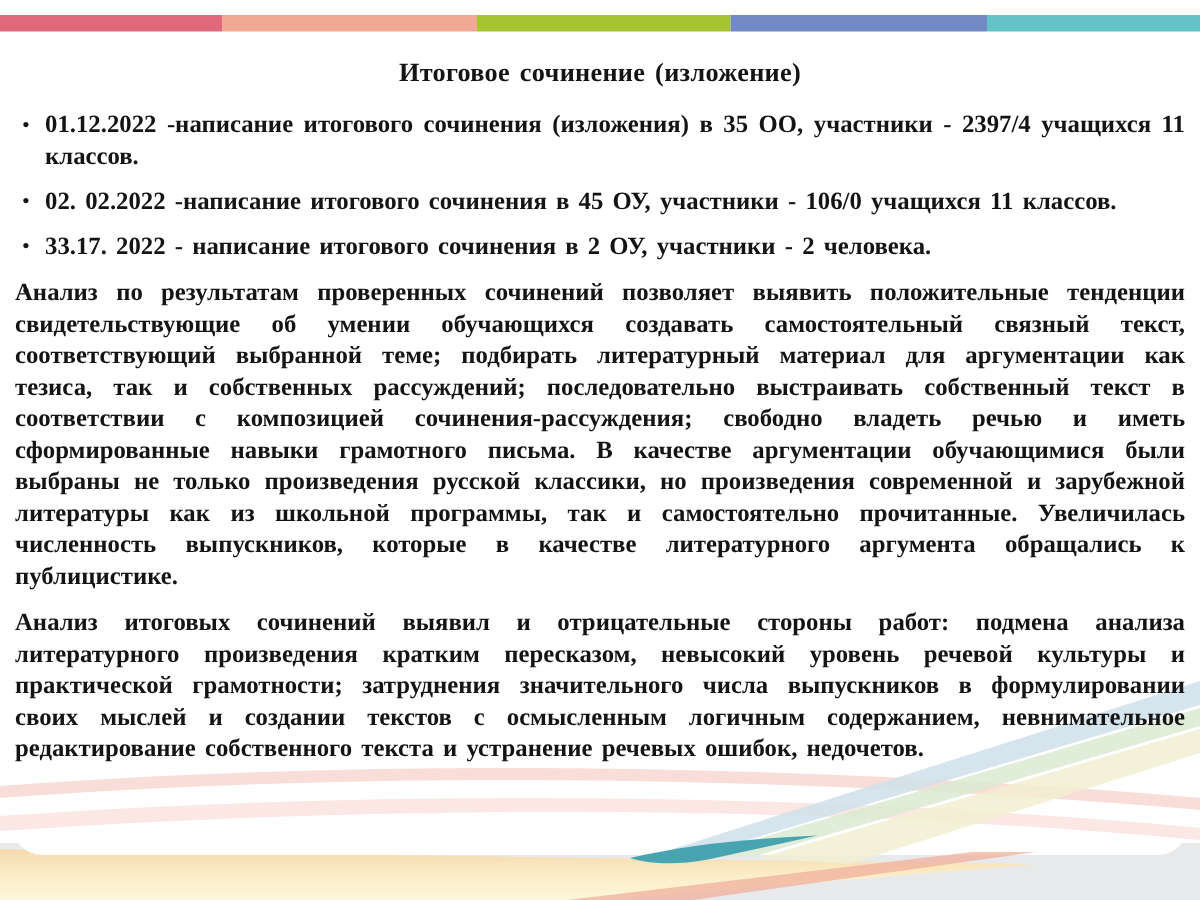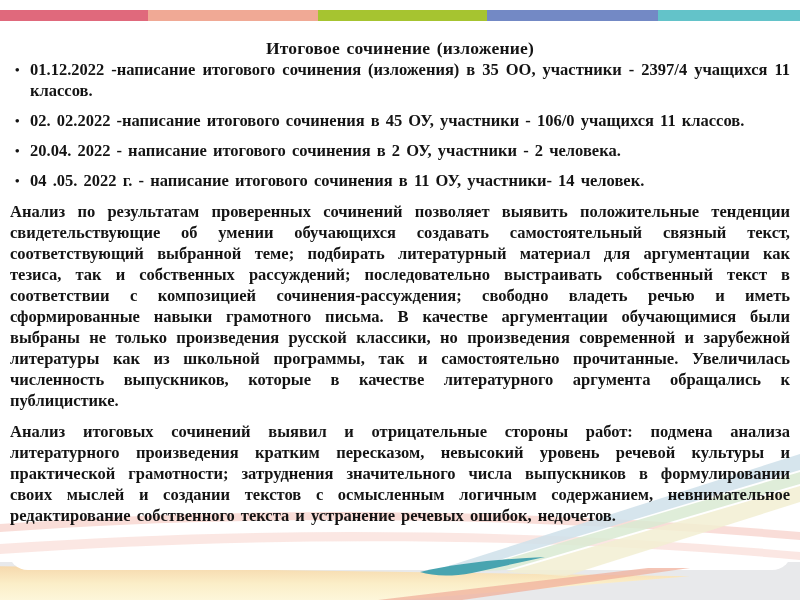"Итоговое сочинение (изложение)" .title { margin-bottom: none -> 13px }
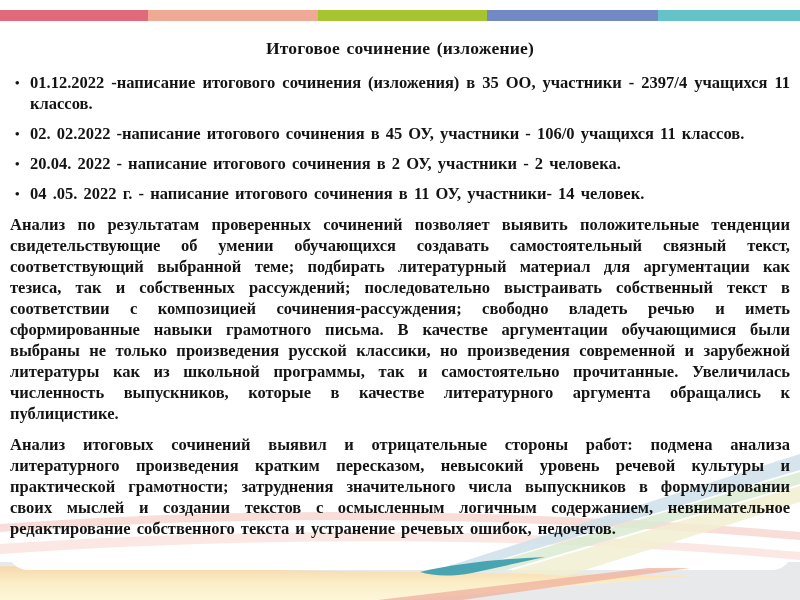"20.04. 2022 - написание итогового" span { text: 20.04 -> 33.17 }
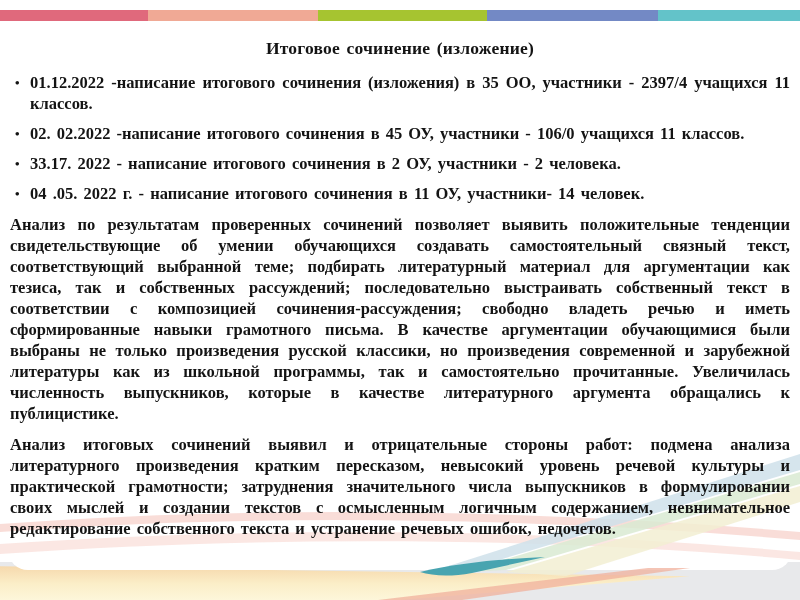"04 .05. 2022 г. -" span { html: <span>04 .05. 2022 г. - написание итогового сочинения в 11 ОУ, участники- 14 человек.</span> -> none }
